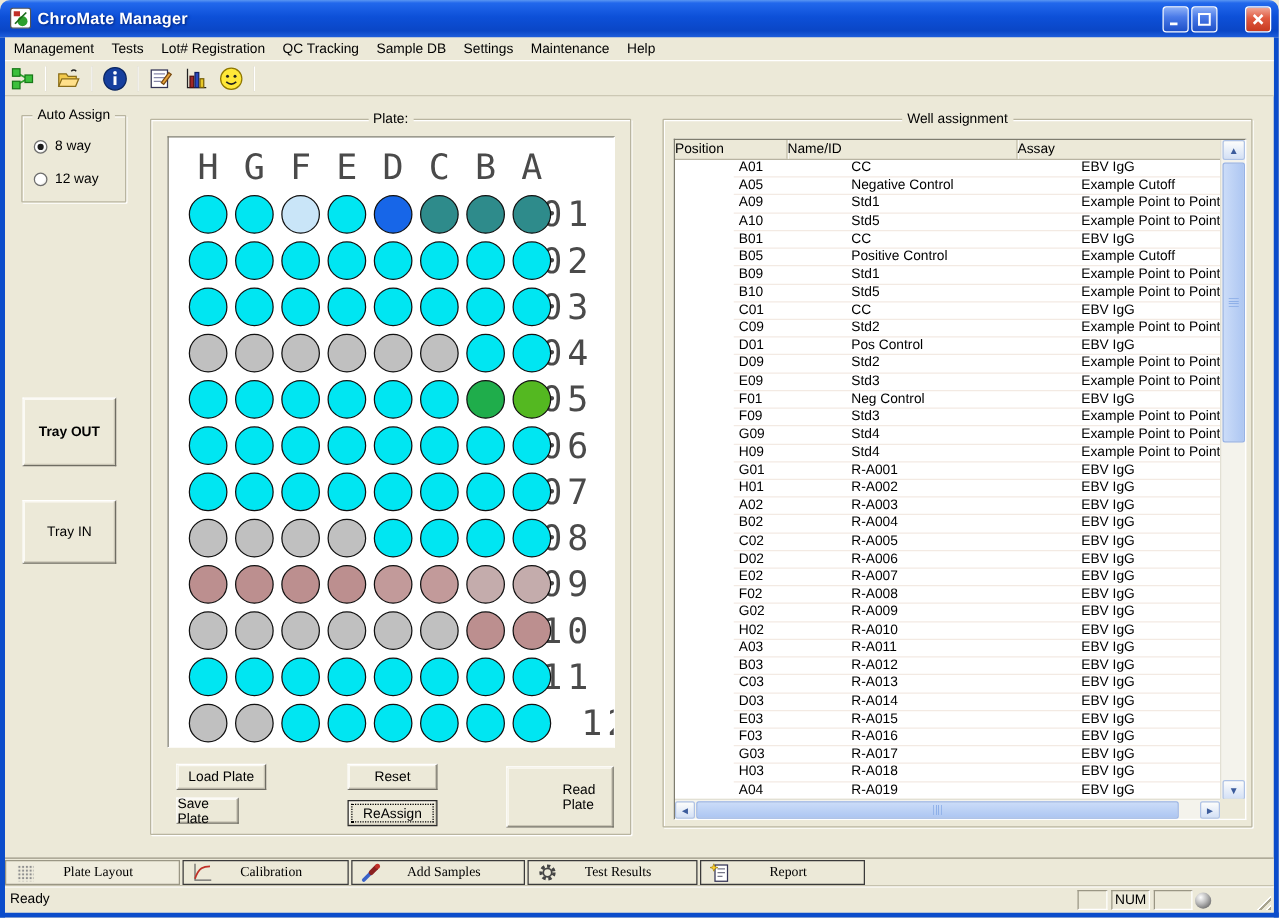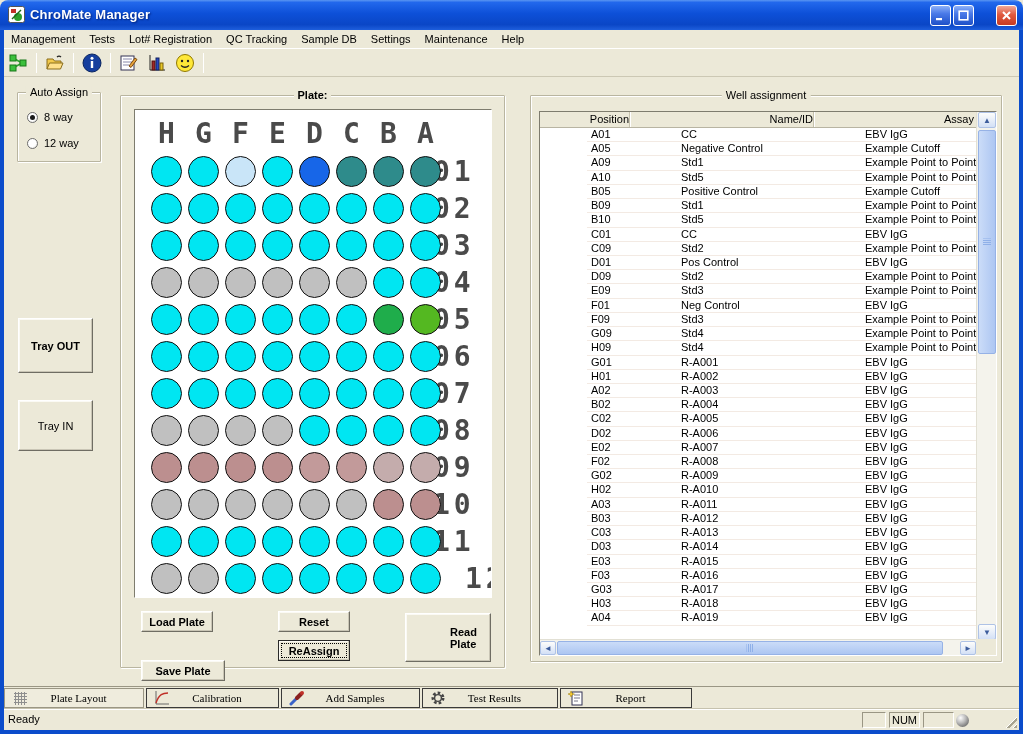"Plate:" #plate-group { font-weight: bold -> none }
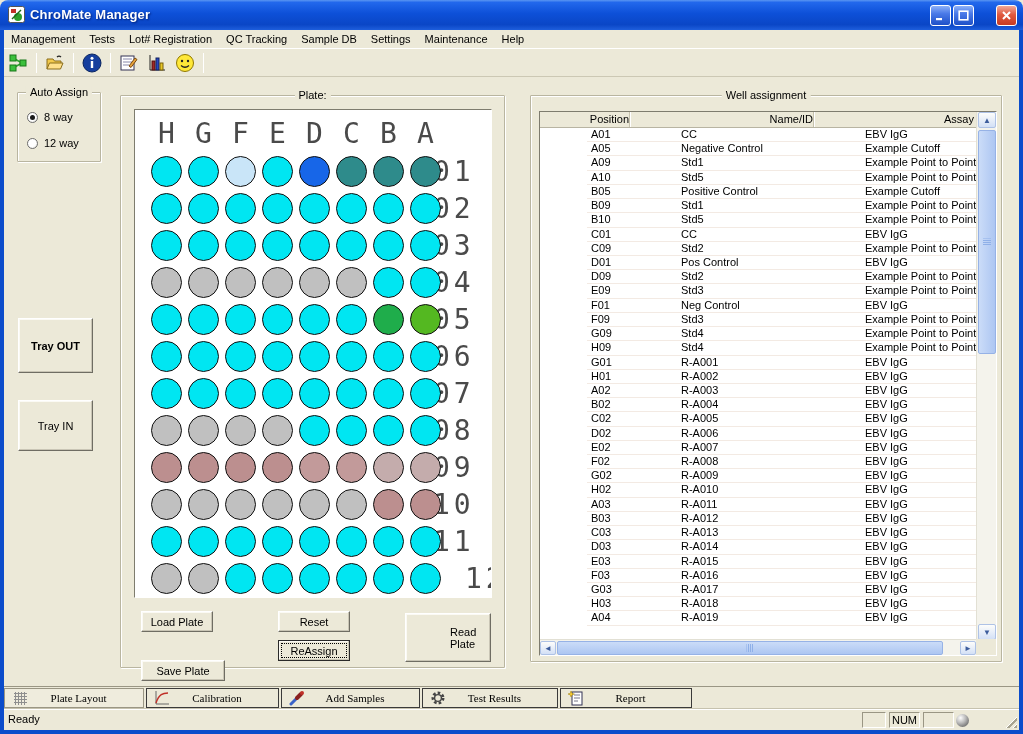"Position" .hcell { text-align: right -> left }
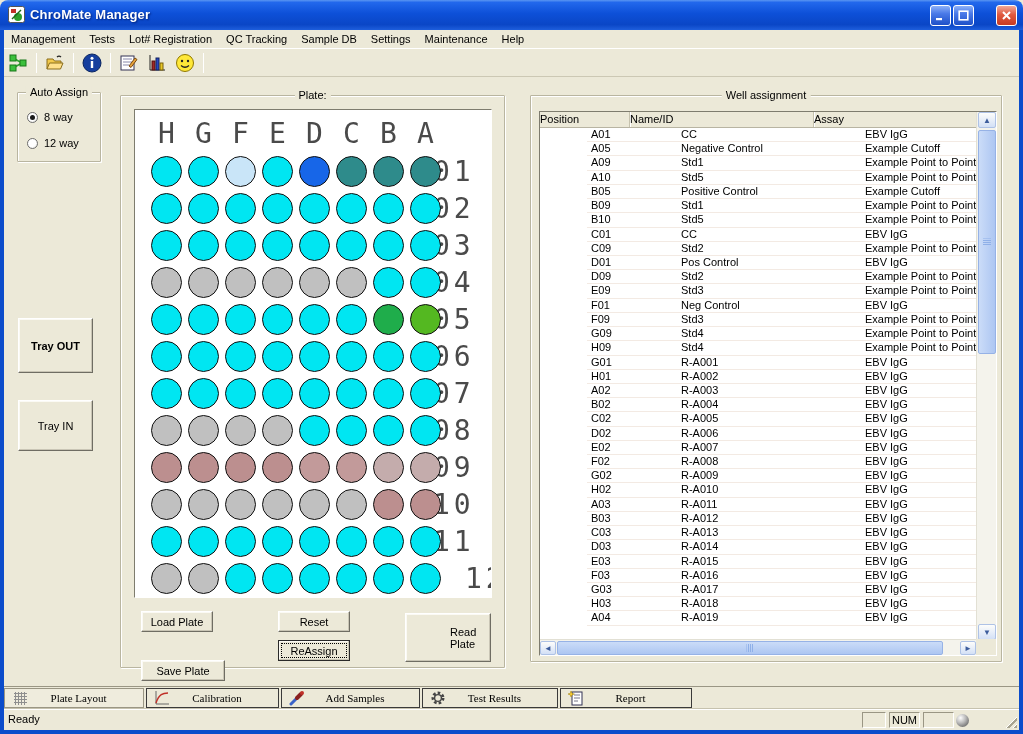"B01 CC EBV IgG" div.trow { html: none -> <div><div>B01</div><div>CC</div><div>EBV IgG</div></div> }
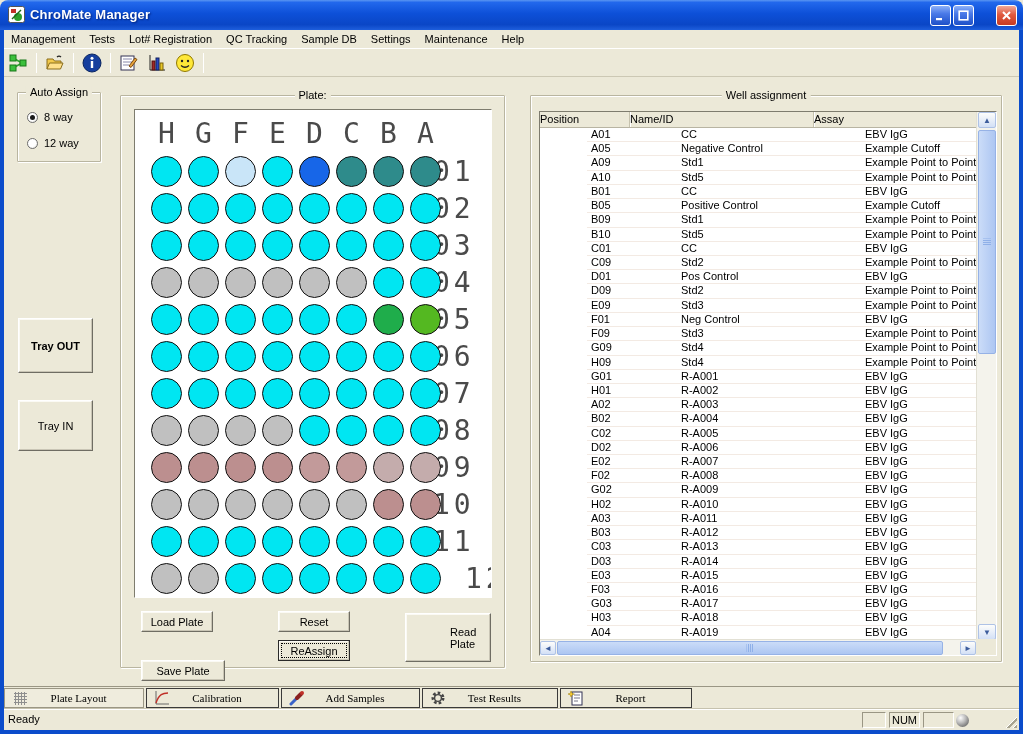"Save Plate" #btn-save { top: 564px -> 542px; width: 84px -> 50px }
